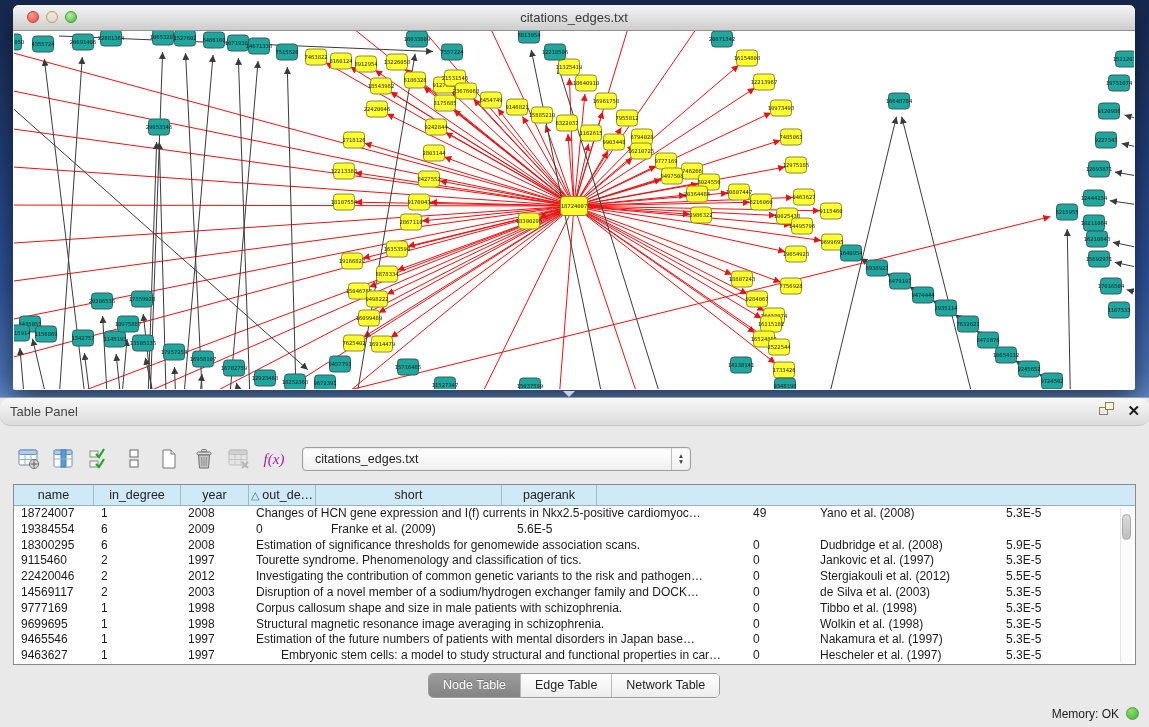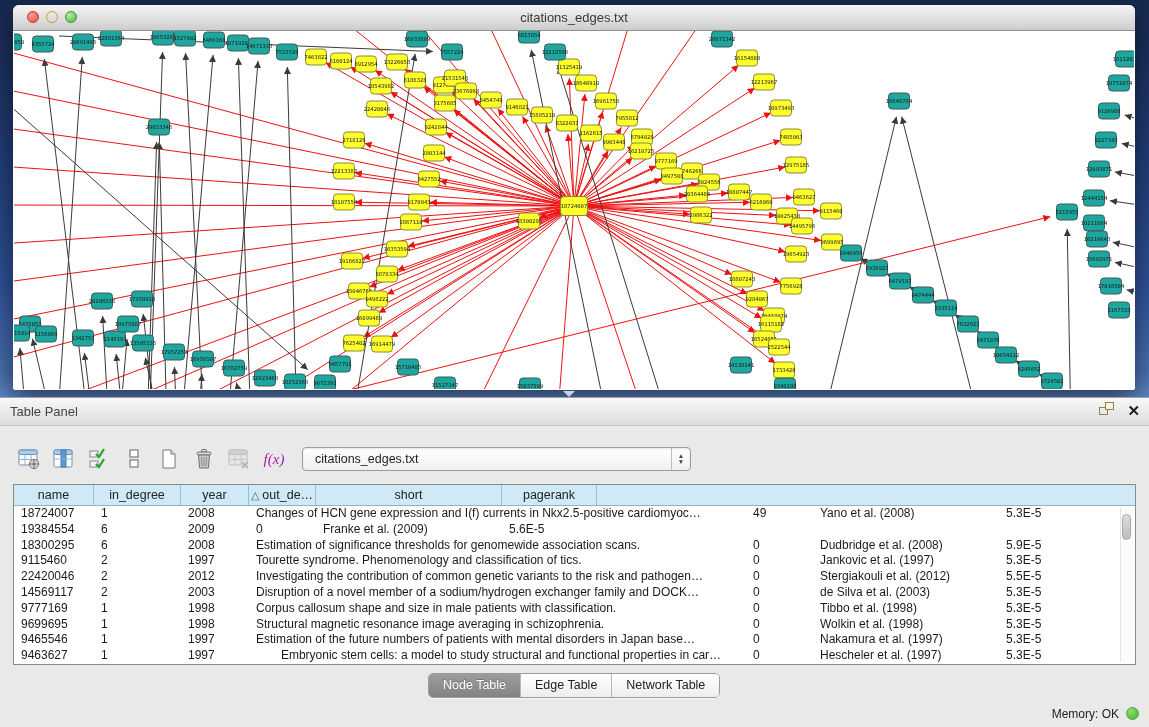"Table Panel" .panel-header { border-radius: none -> 10px }
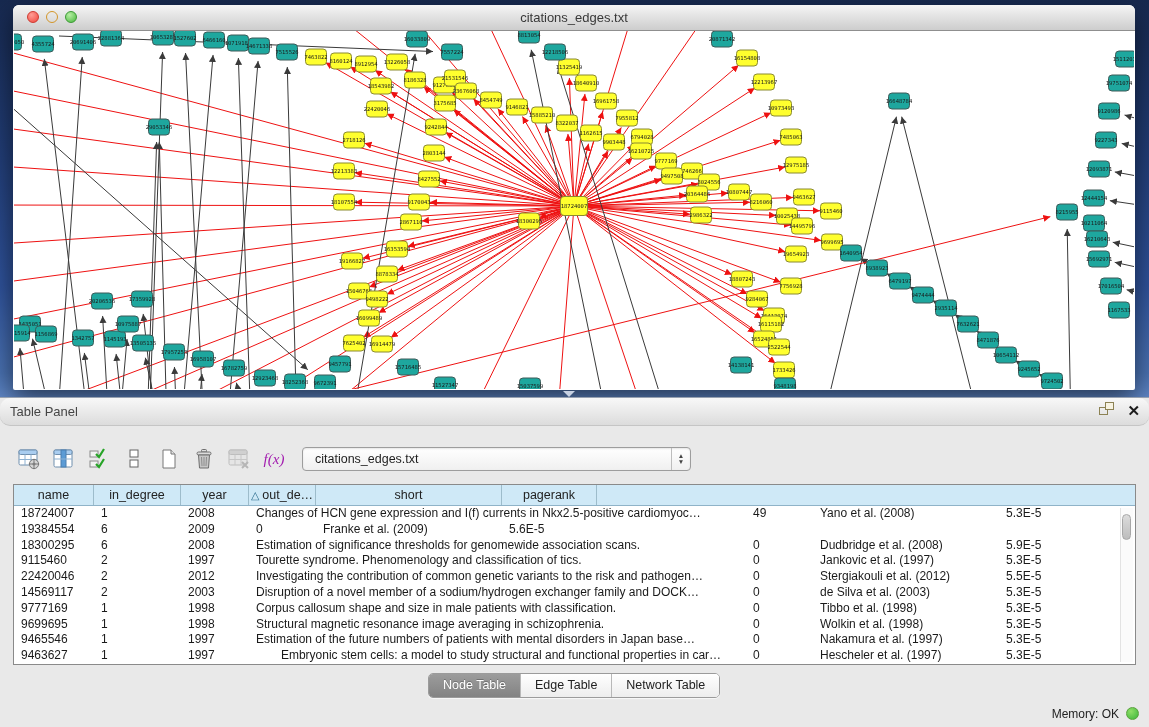"Franke et al. (2009)" div.td { margin-left: none -> 8px }
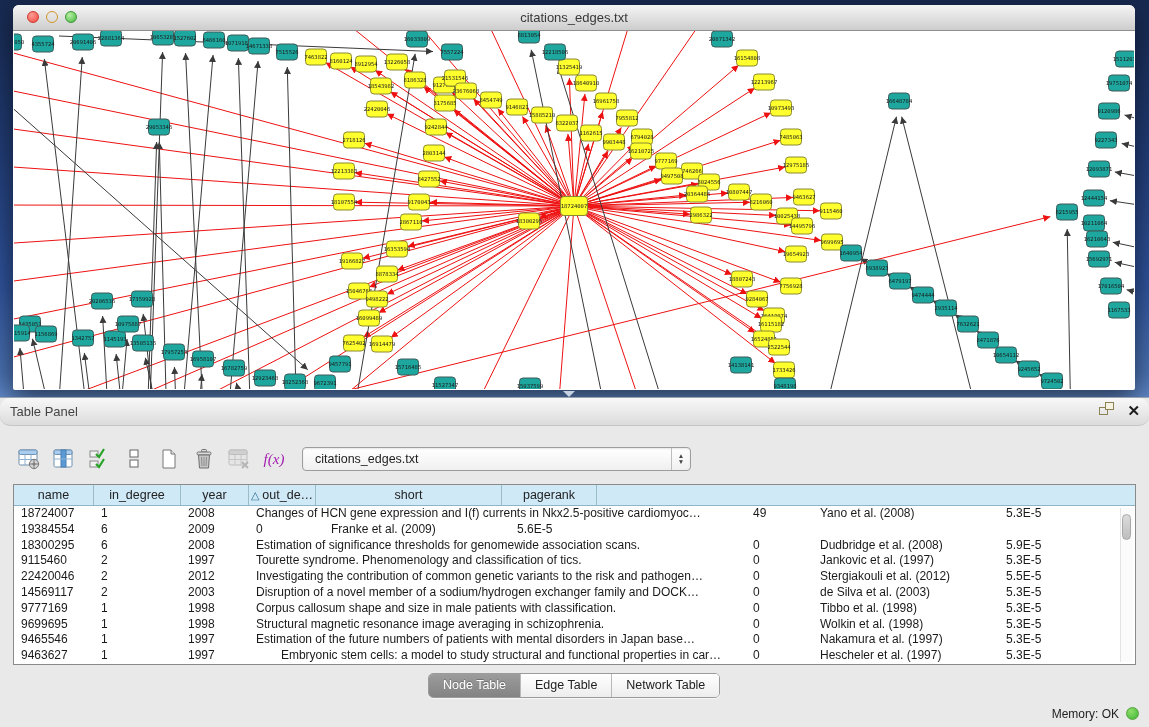"Corpus callosum shape and size" div.td { text: classification -> schizophrenia }
